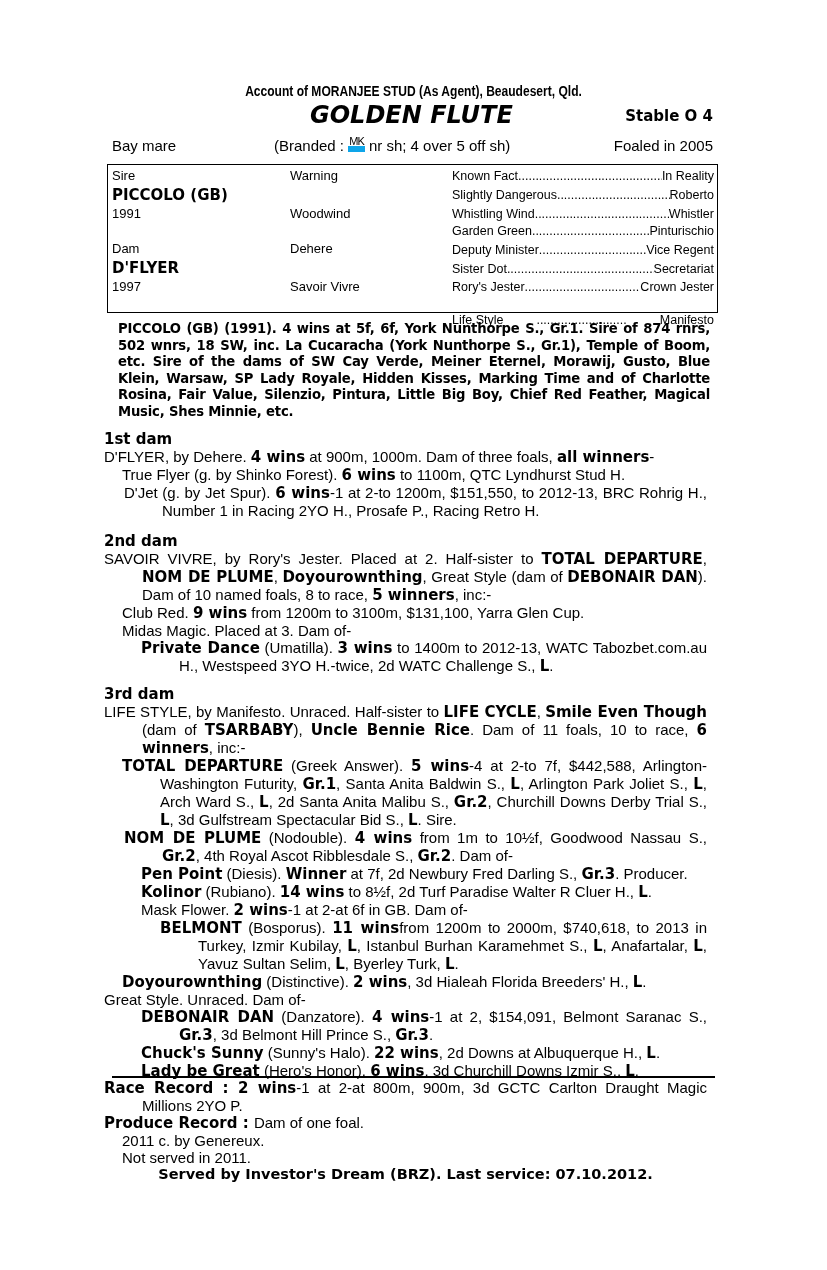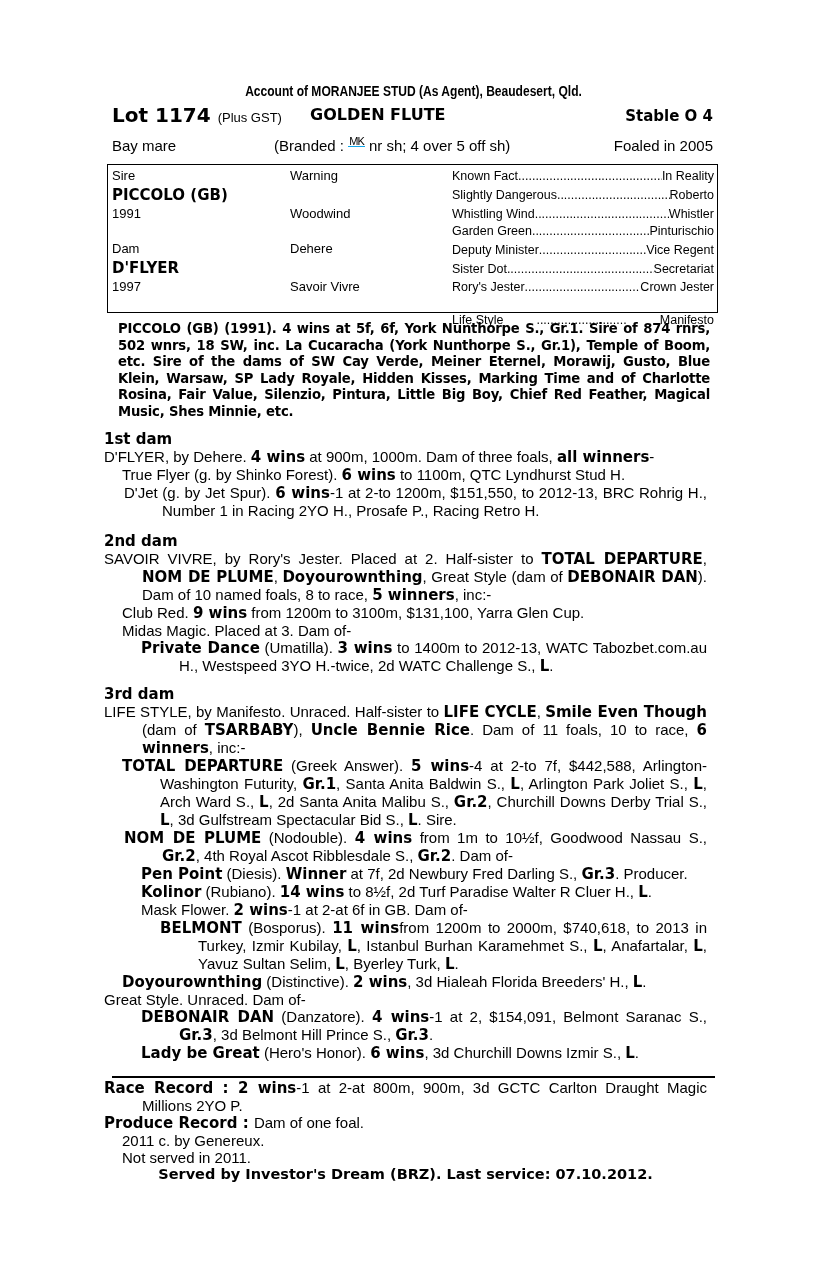"Lot 1174 (Plus GST)" span.lot { html: <span><span>Lot 1174</span> <span>(Plus GST)</span></span> -> none }
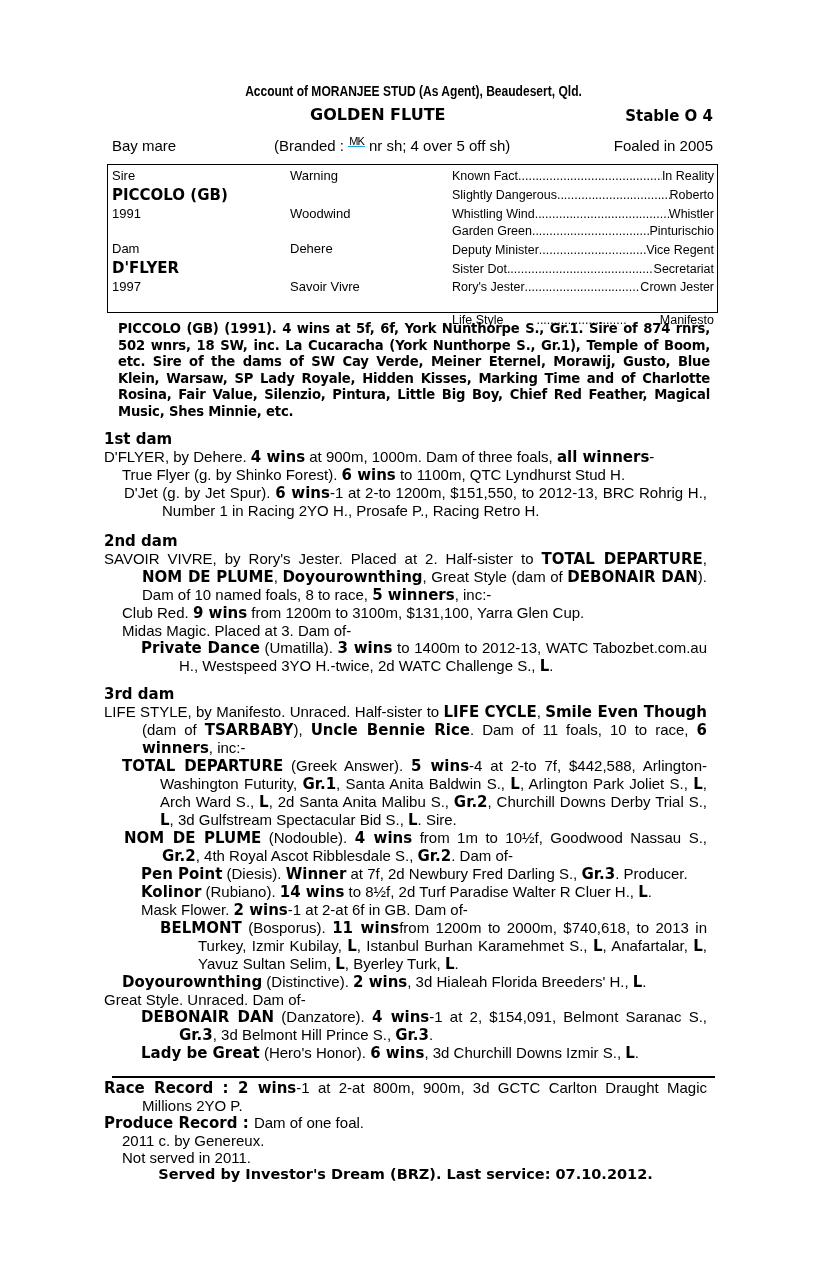"GOLDEN FLUTE" .horse { font-size: 16px -> 24px; font-style: none -> italic }
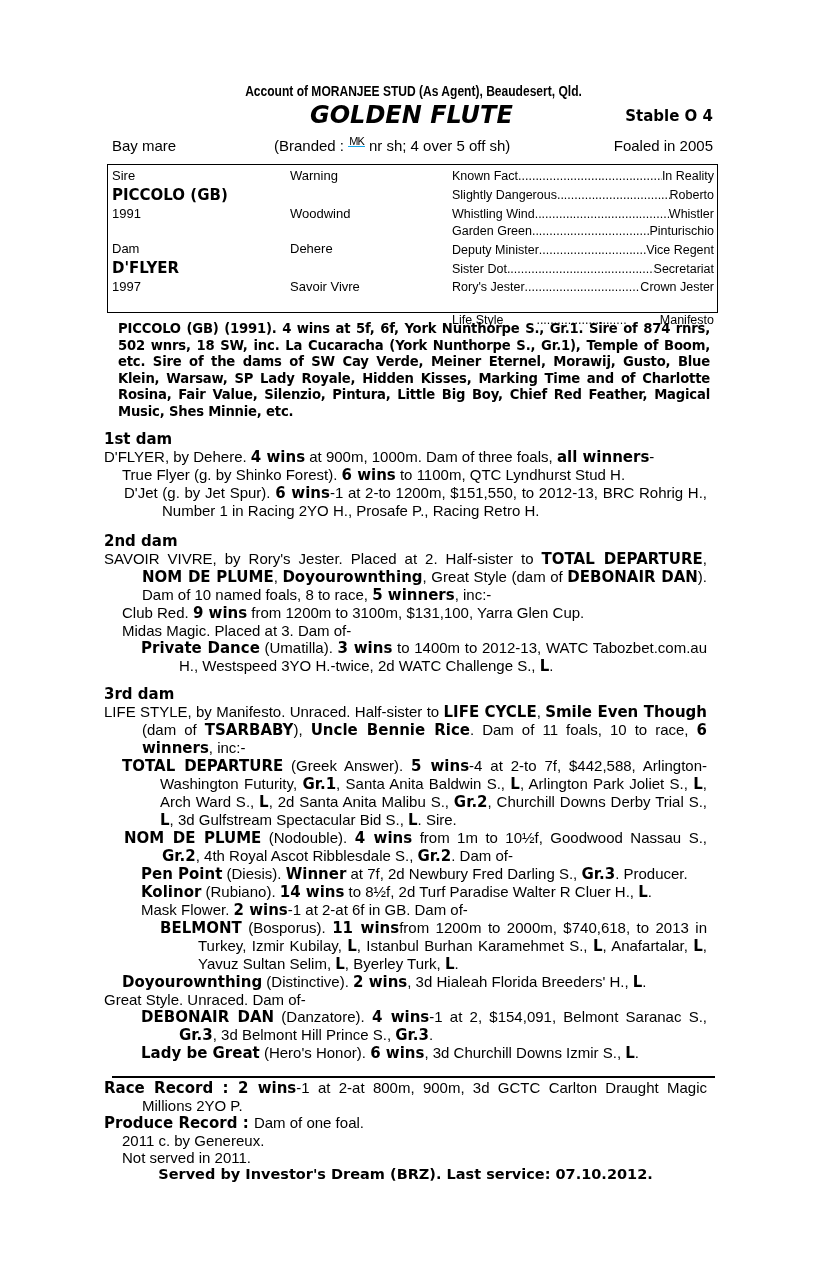"MK" .brand-mark { border-bottom: 1px solid #0ea5e9 -> 6px solid #0ea5e9 }
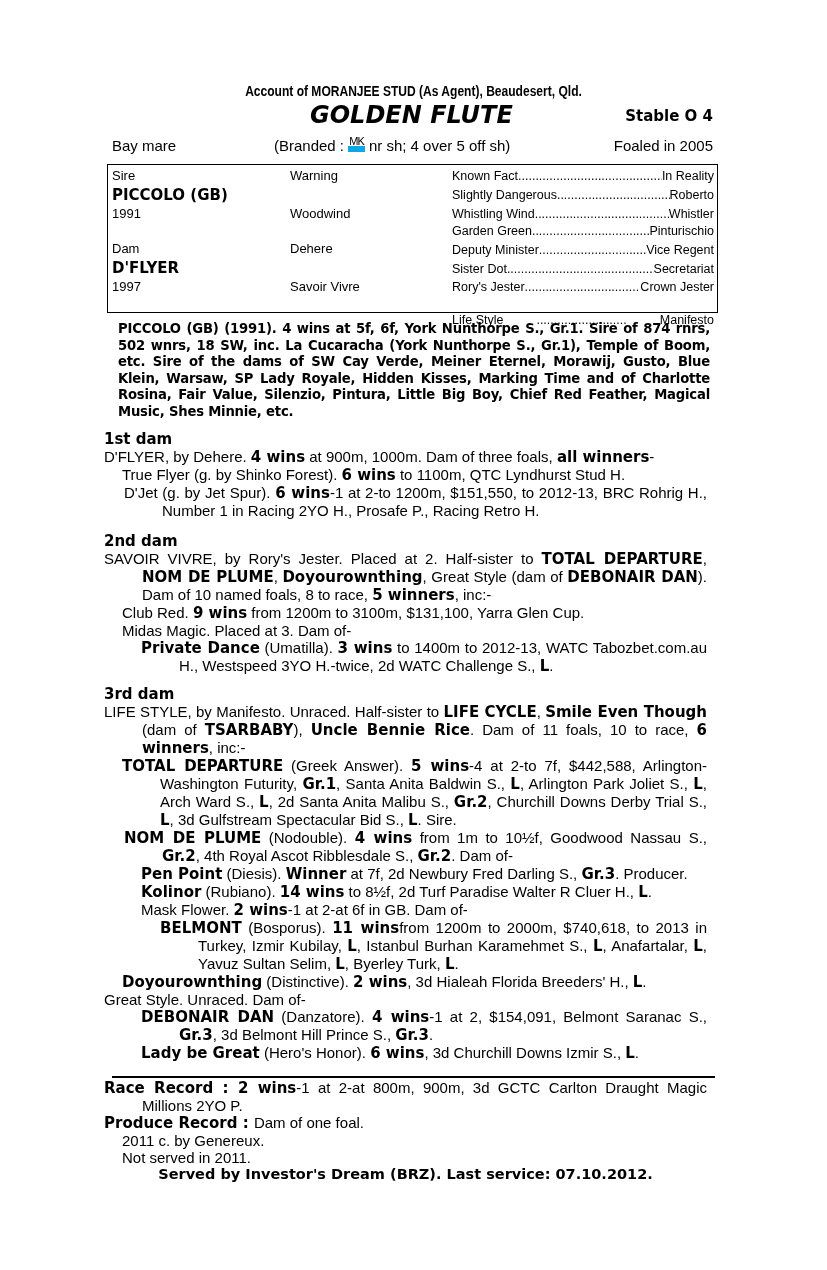"Chuck's Sunny (Sunny's Halo). 22" div.para { html: none -> <div><span>Chuck's Sunny</span><span> (Sunny's Halo). </span><span>22 wins</span><span>, 2d Downs at Albuquerque H., </span><span>L</span><span>.</span></div> }
